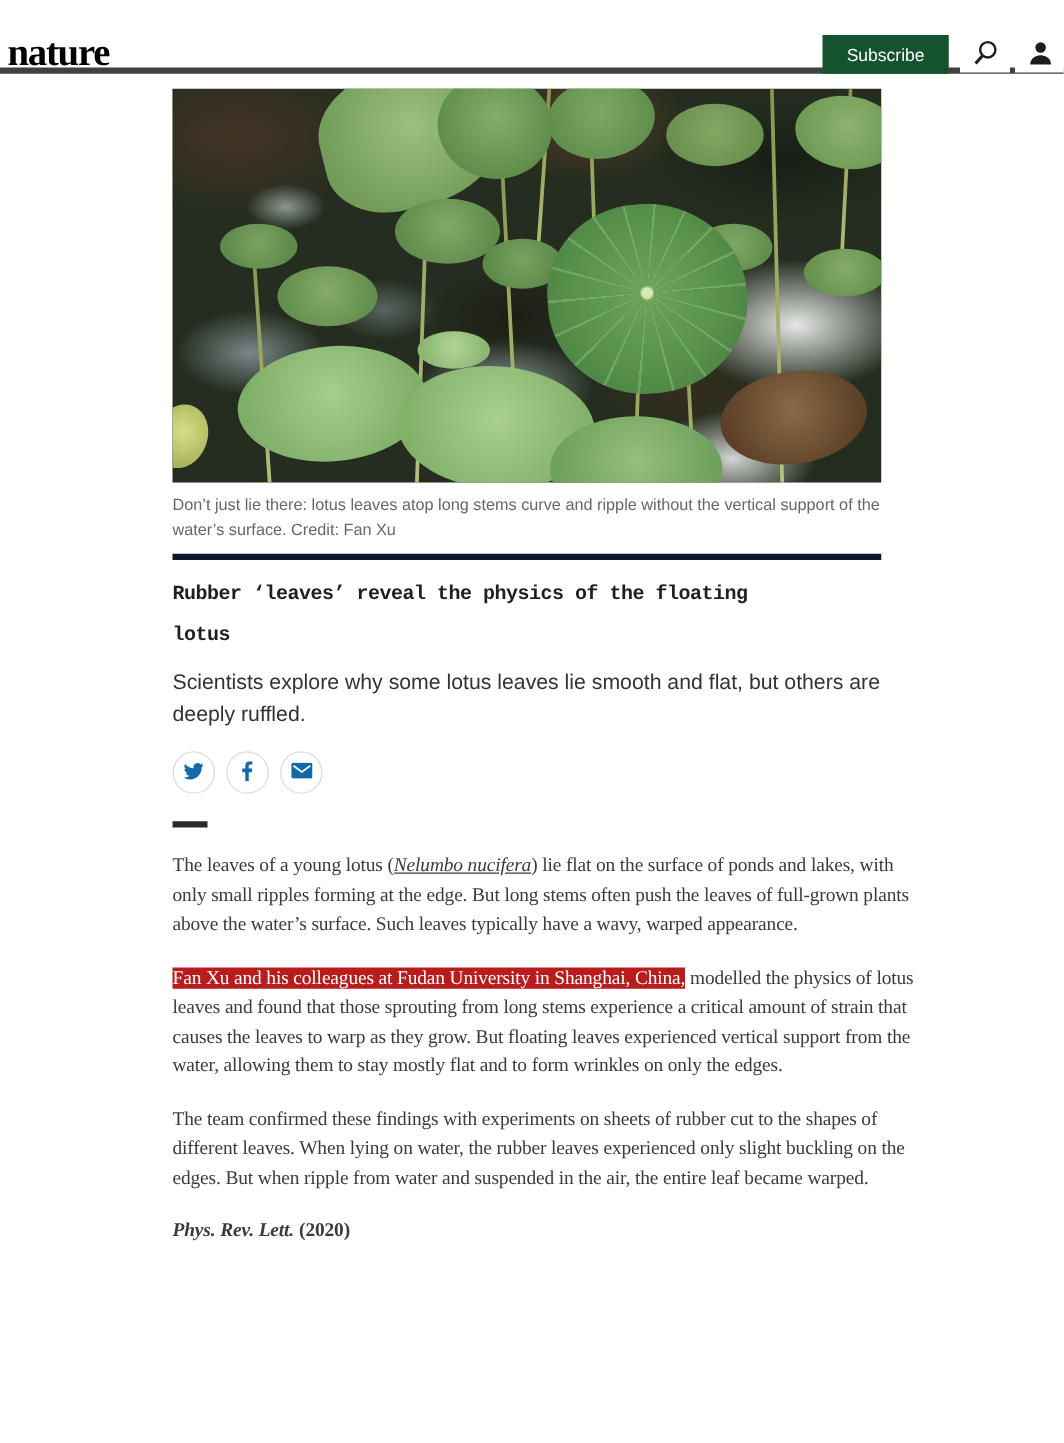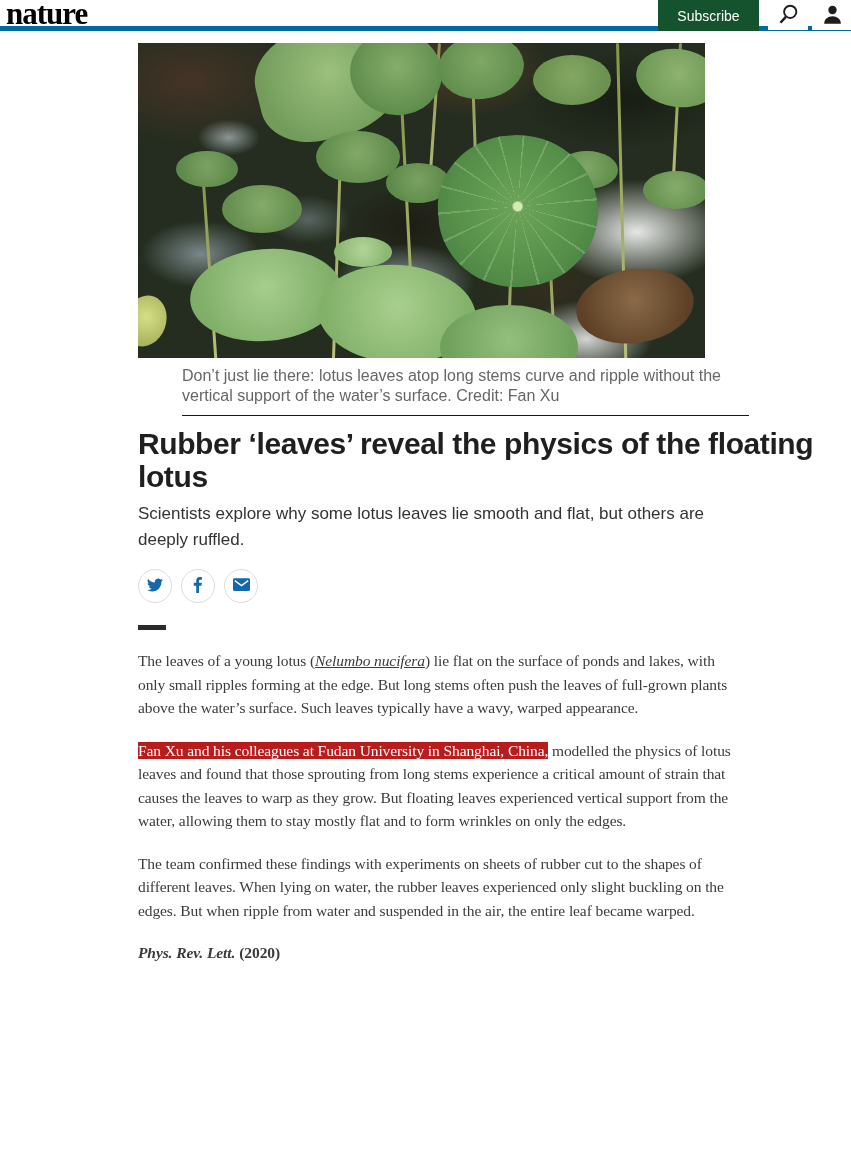"nature" .site-header { border-bottom: 5px solid #0369a1 -> 5px solid #404040; margin-top: none -> 28px }
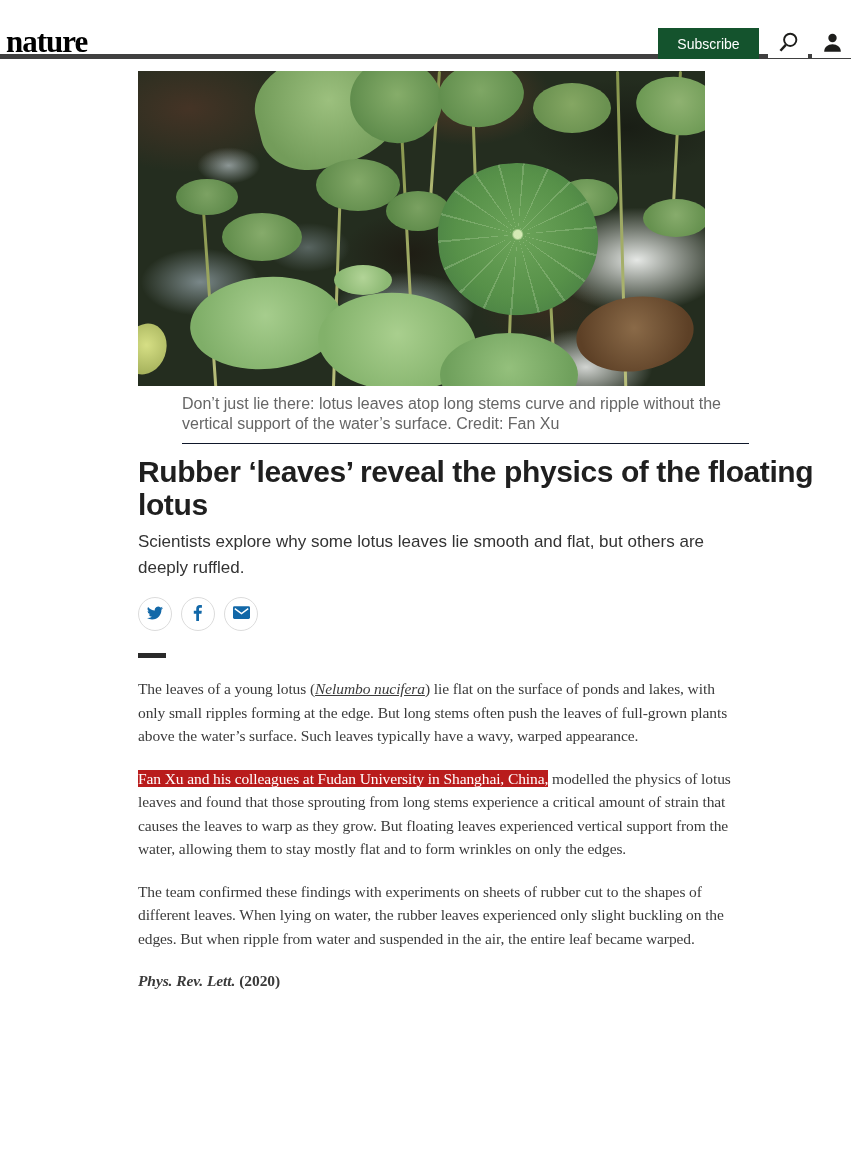"Don’t just lie there: lotus" .caption { border-bottom: 1px solid #0f172a -> 5px solid #0f172a; font-size: 16px -> 13px; margin-left: 44px -> none }
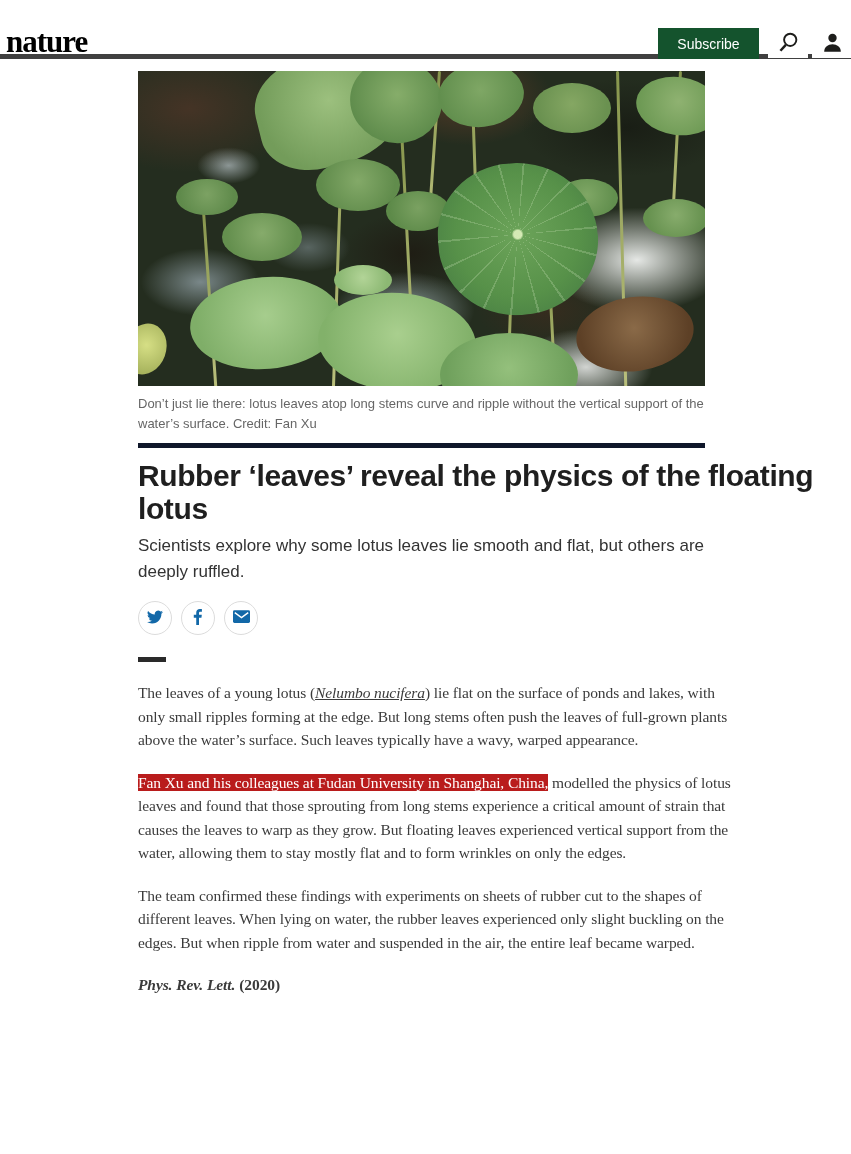"Rubber ‘leaves’ reveal the physics" h1.title { font-family: Liberation Sans, sans-serif -> Liberation Mono, monospace; font-size: 30px -> 16px }
